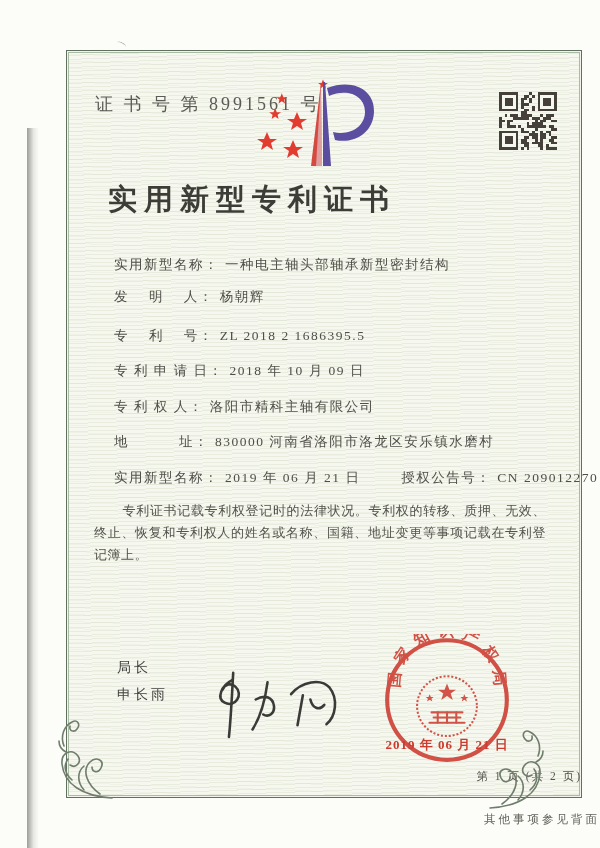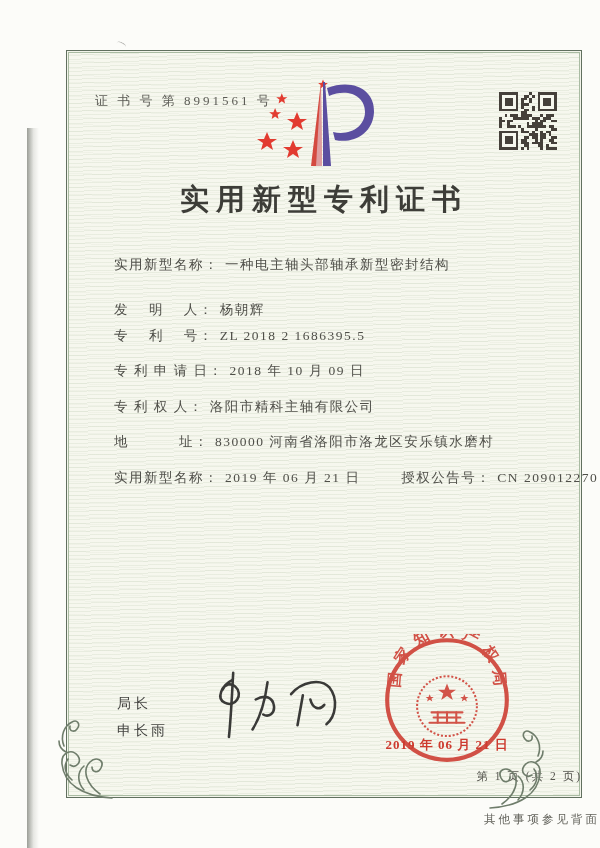"证 书 号 第 8991561" .cert-no { font-size: 13px -> 18px }
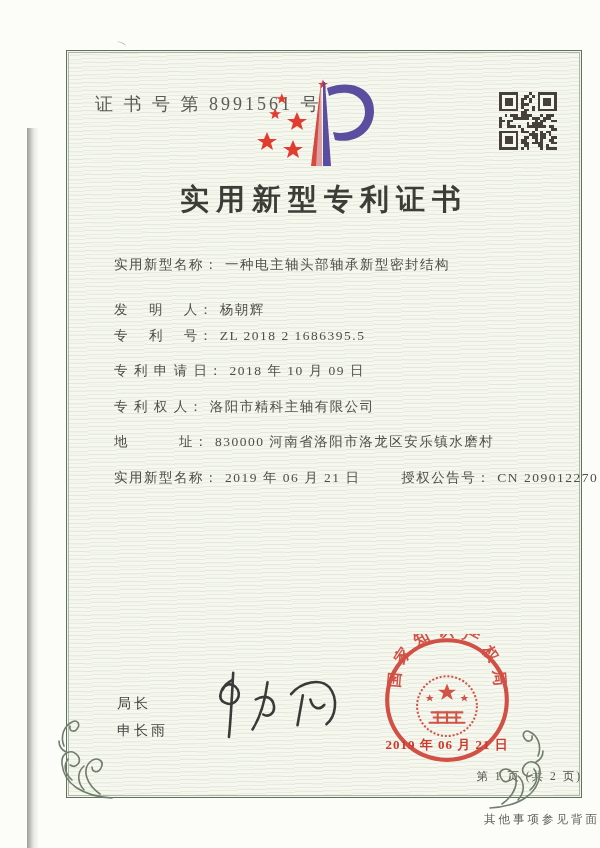"实用新型专利证书" .title { padding-left: none -> 42px; text-align: center -> left }
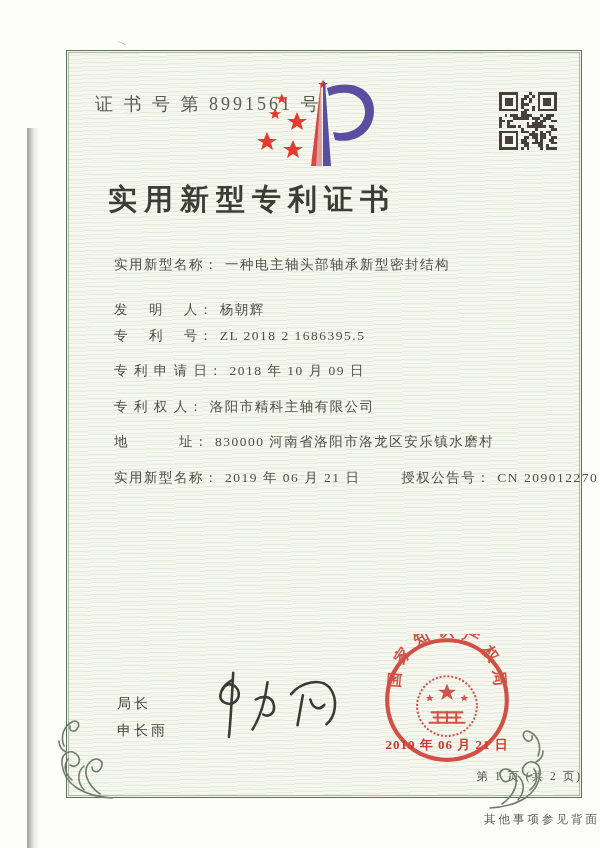"发 明 人： 杨朝辉" div.row { top: 301px -> 288px }
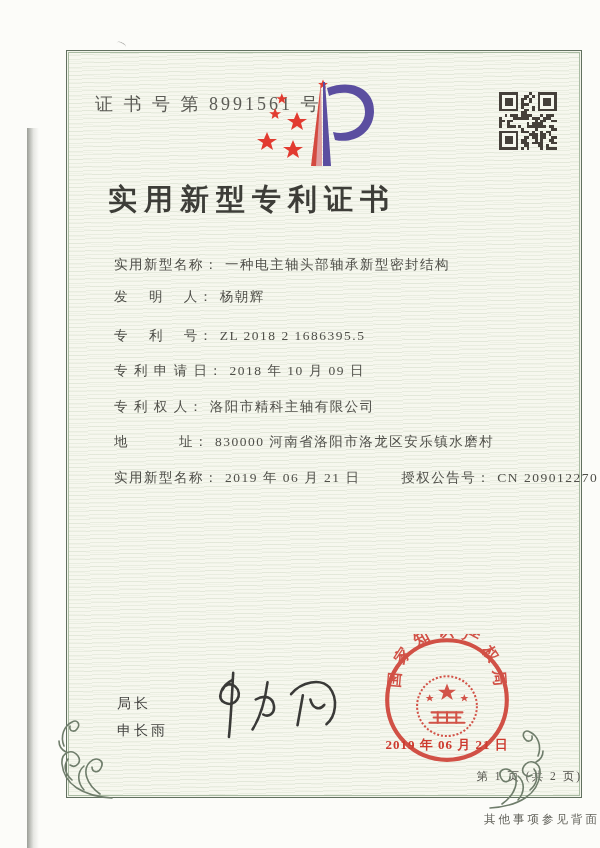"专利证书记载专利权登记时的法律状况。专利权的转移、质押、无效、终止、恢复和专利权" p { html: none -> <p>专利证书记载专利权登记时的法律状况。专利权的转移、质押、无效、终止、恢复和专利权人的姓名或名称、国籍、地址变更等事项记载在专利登记簿上。</p> }
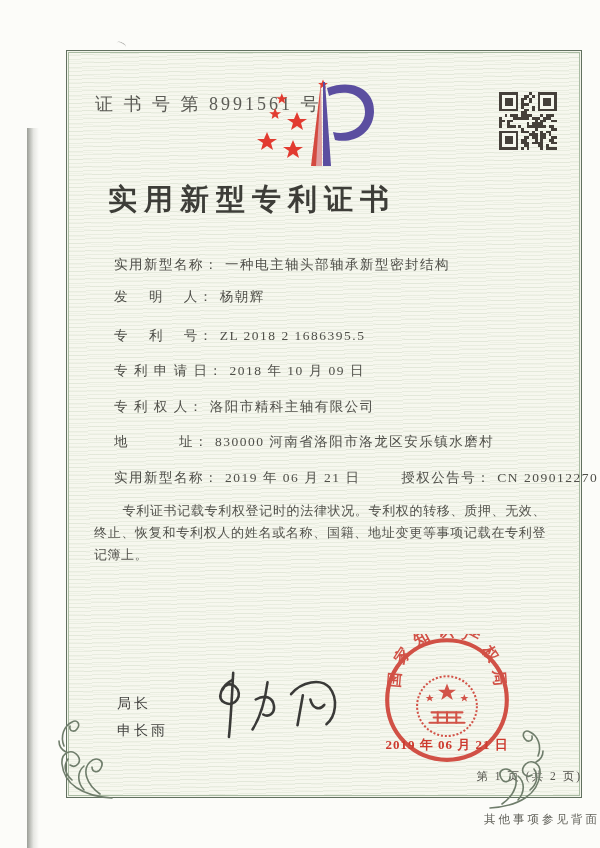"局长" .sig-labels { top: 690px -> 654px }
